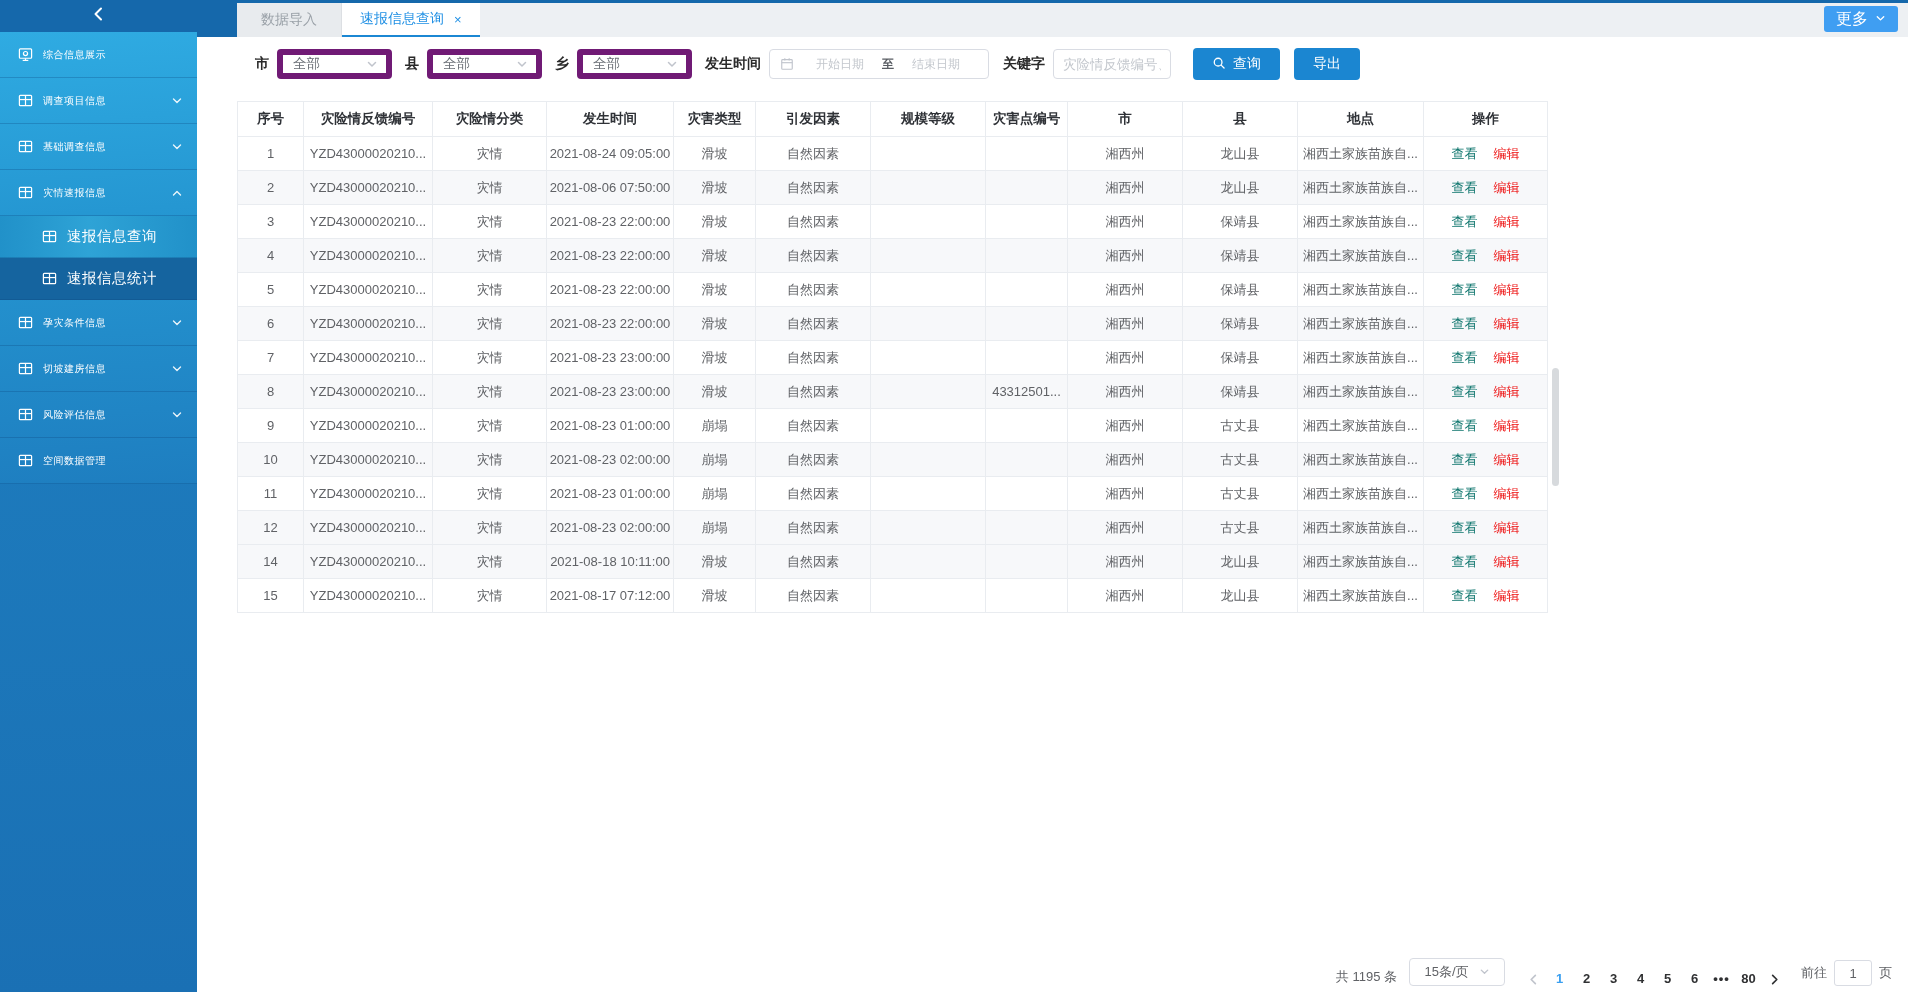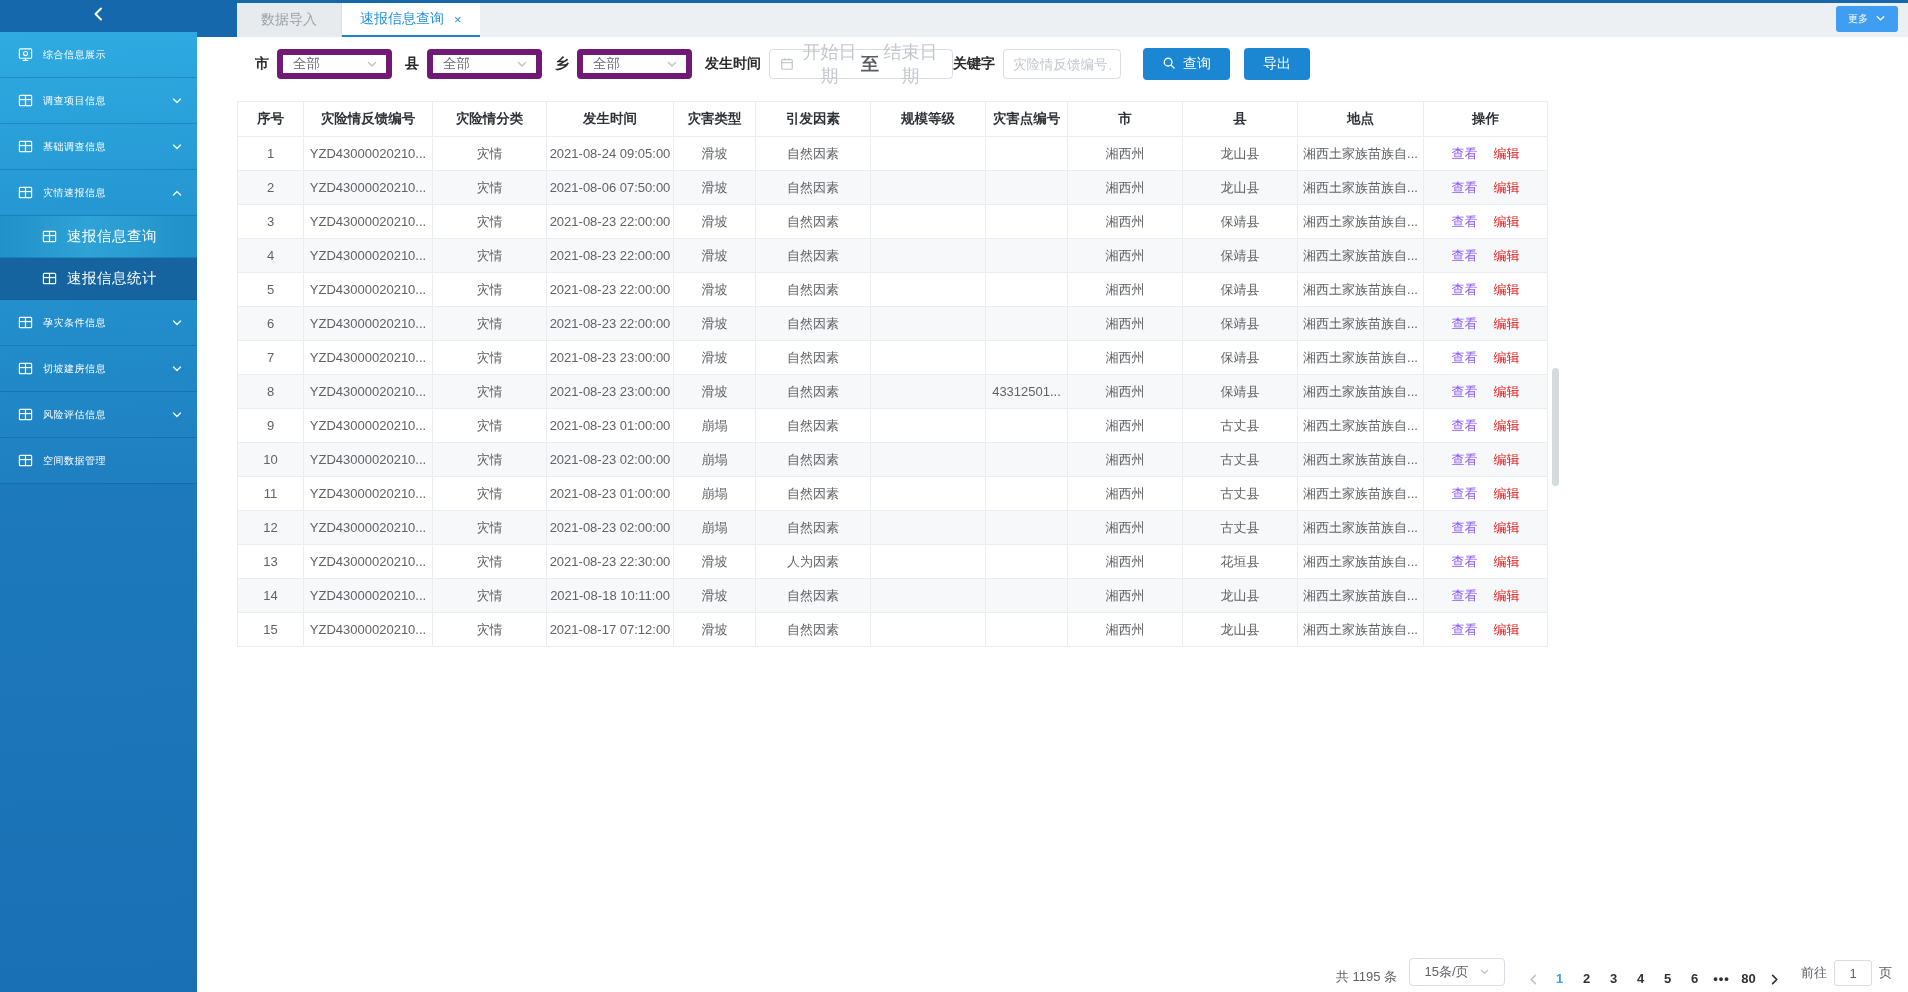"更多" .more-btn { font-size: 10px -> 16px }
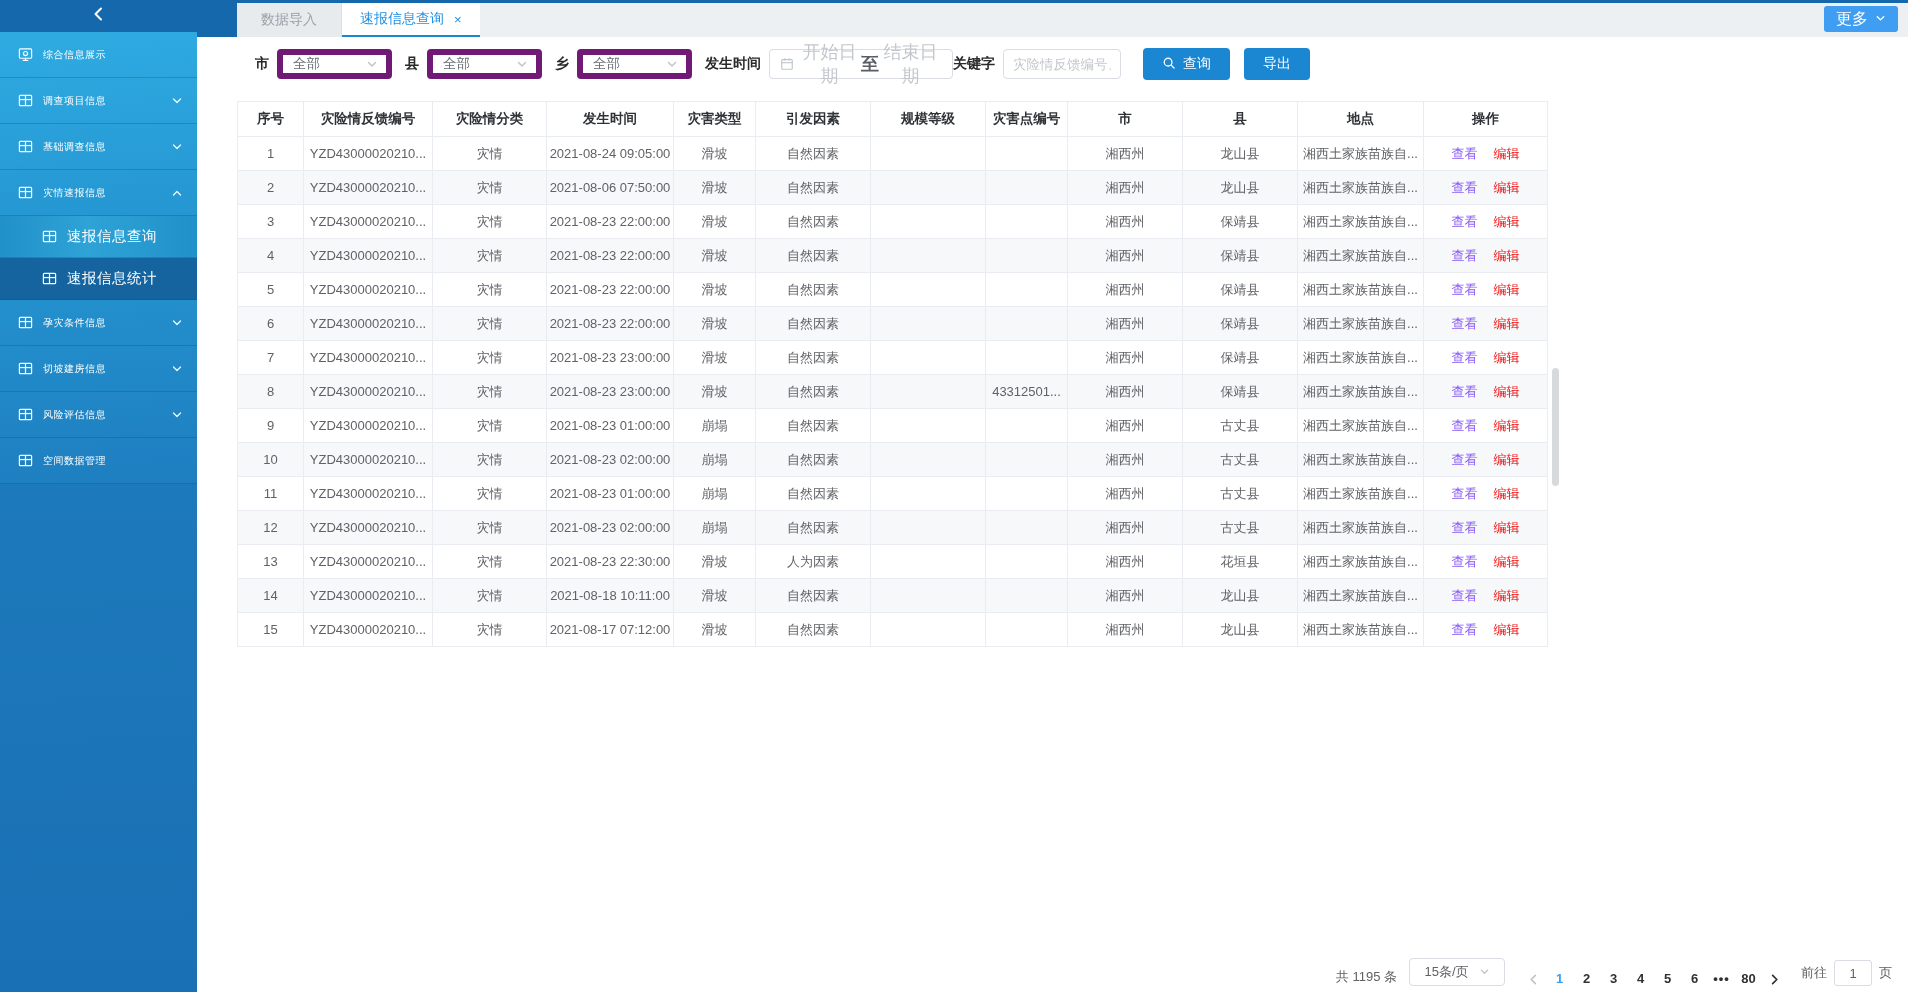"开始日期" .date-box { font-size: 18px -> 12px; margin-right: none -> 14px; width: 184px -> 220px }
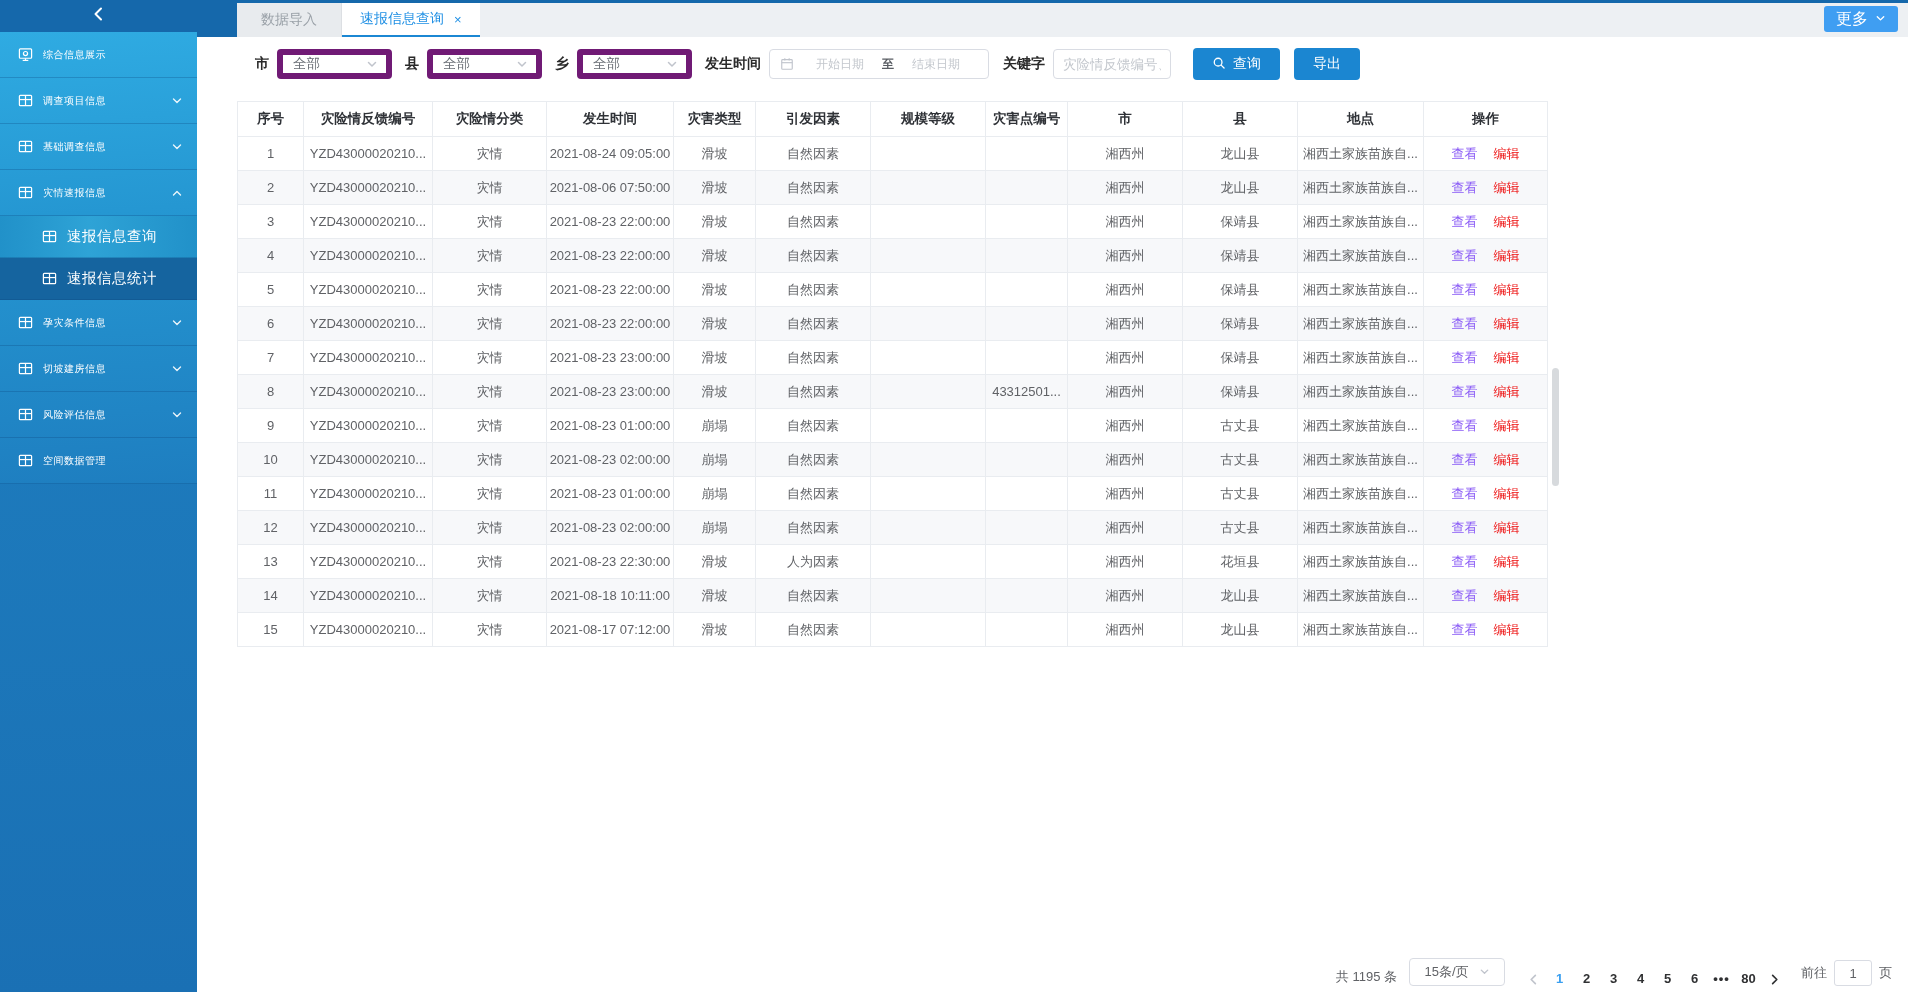"查看" .link-view { color: #8b5cf6 -> #0f766e }
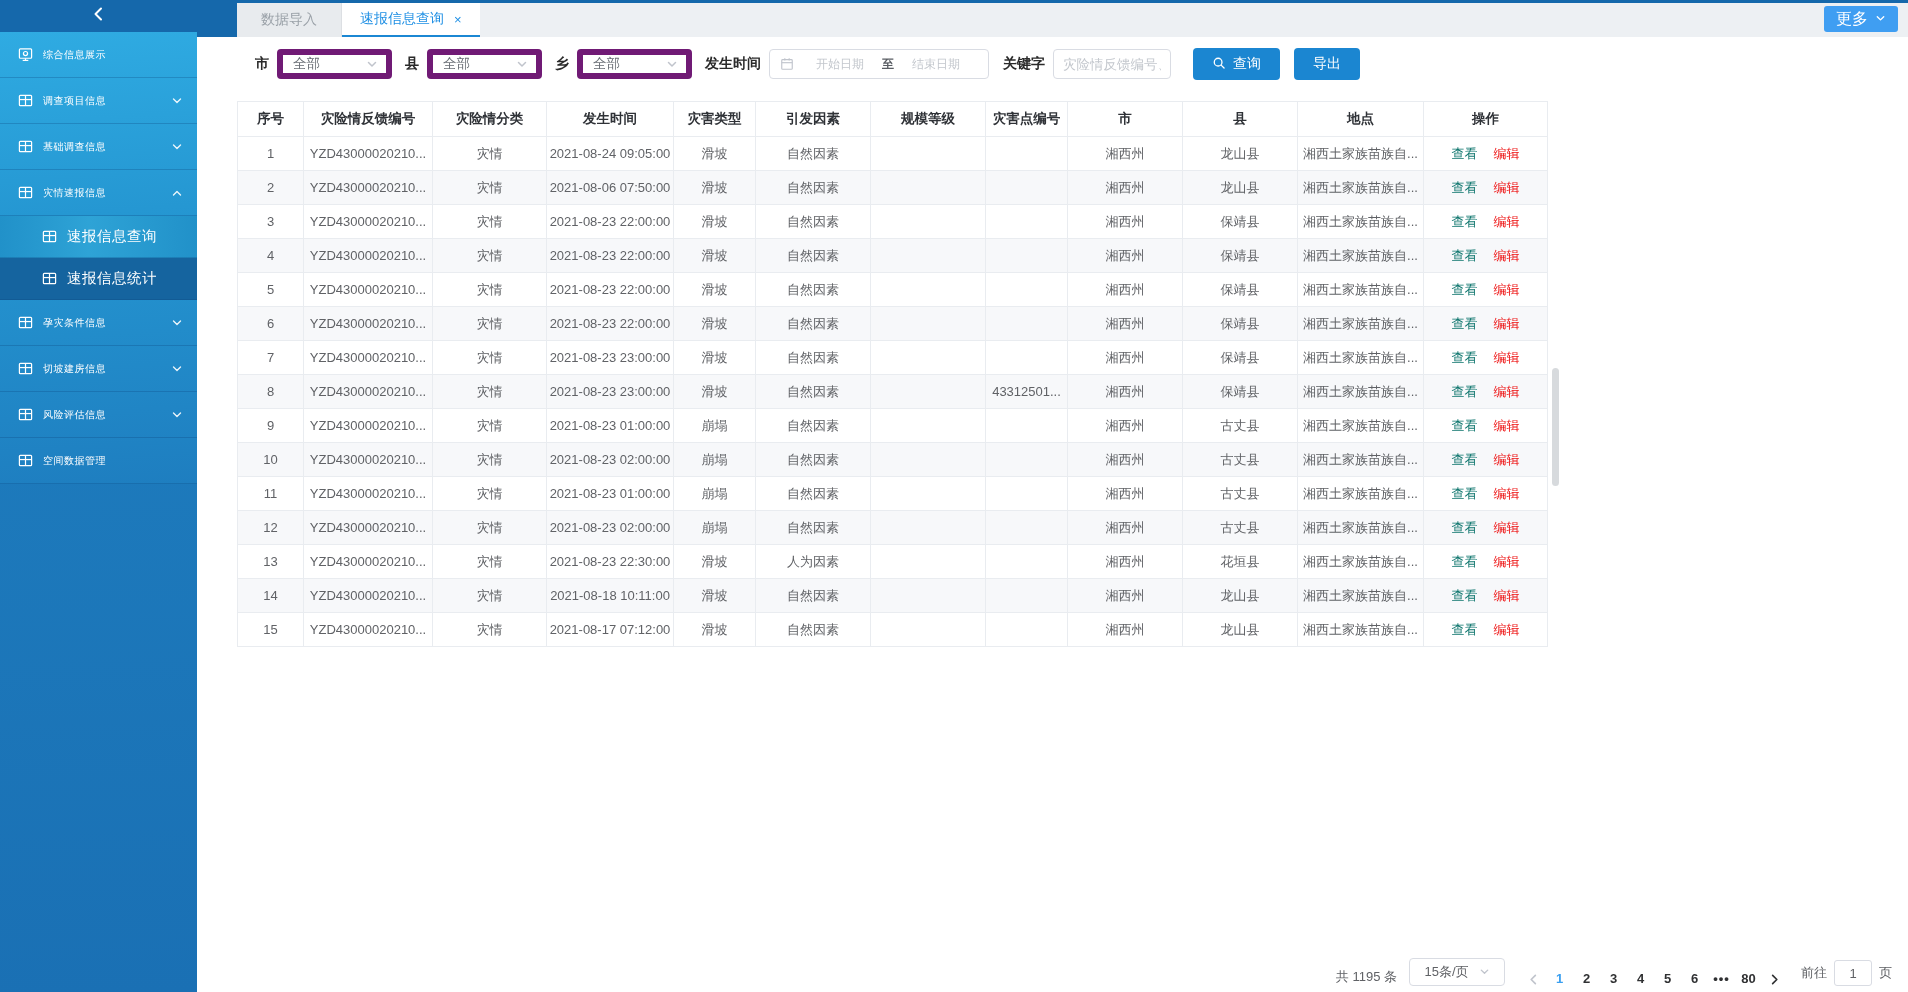"13" tr { html: <tr> <td>13</td> <td>YZD43000020210...</td> <td>灾情</td> <td>2021-08-23 22:30:00</td> <td>滑坡</td> <td>人为因素</td> <td></td> <td></td> <td>湘西州</td> <td>花垣县</td> <td>湘西土家族苗族自...</td> <td><span>查看</span><span>编辑</span></td> </tr> -> none }
